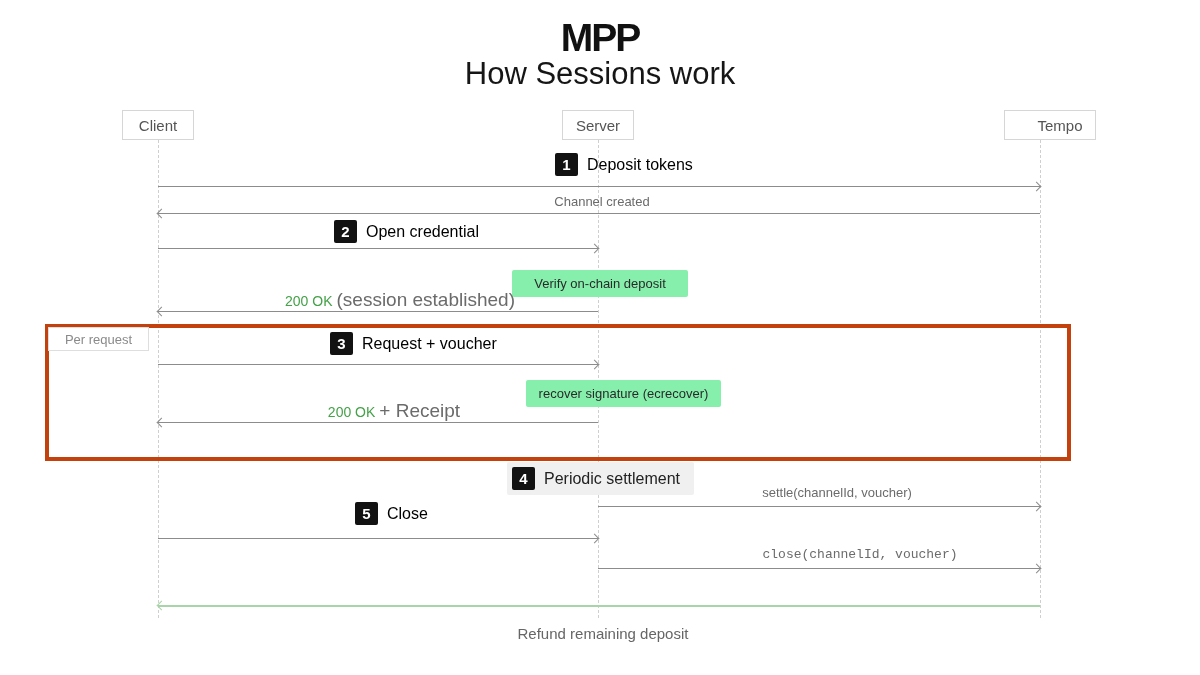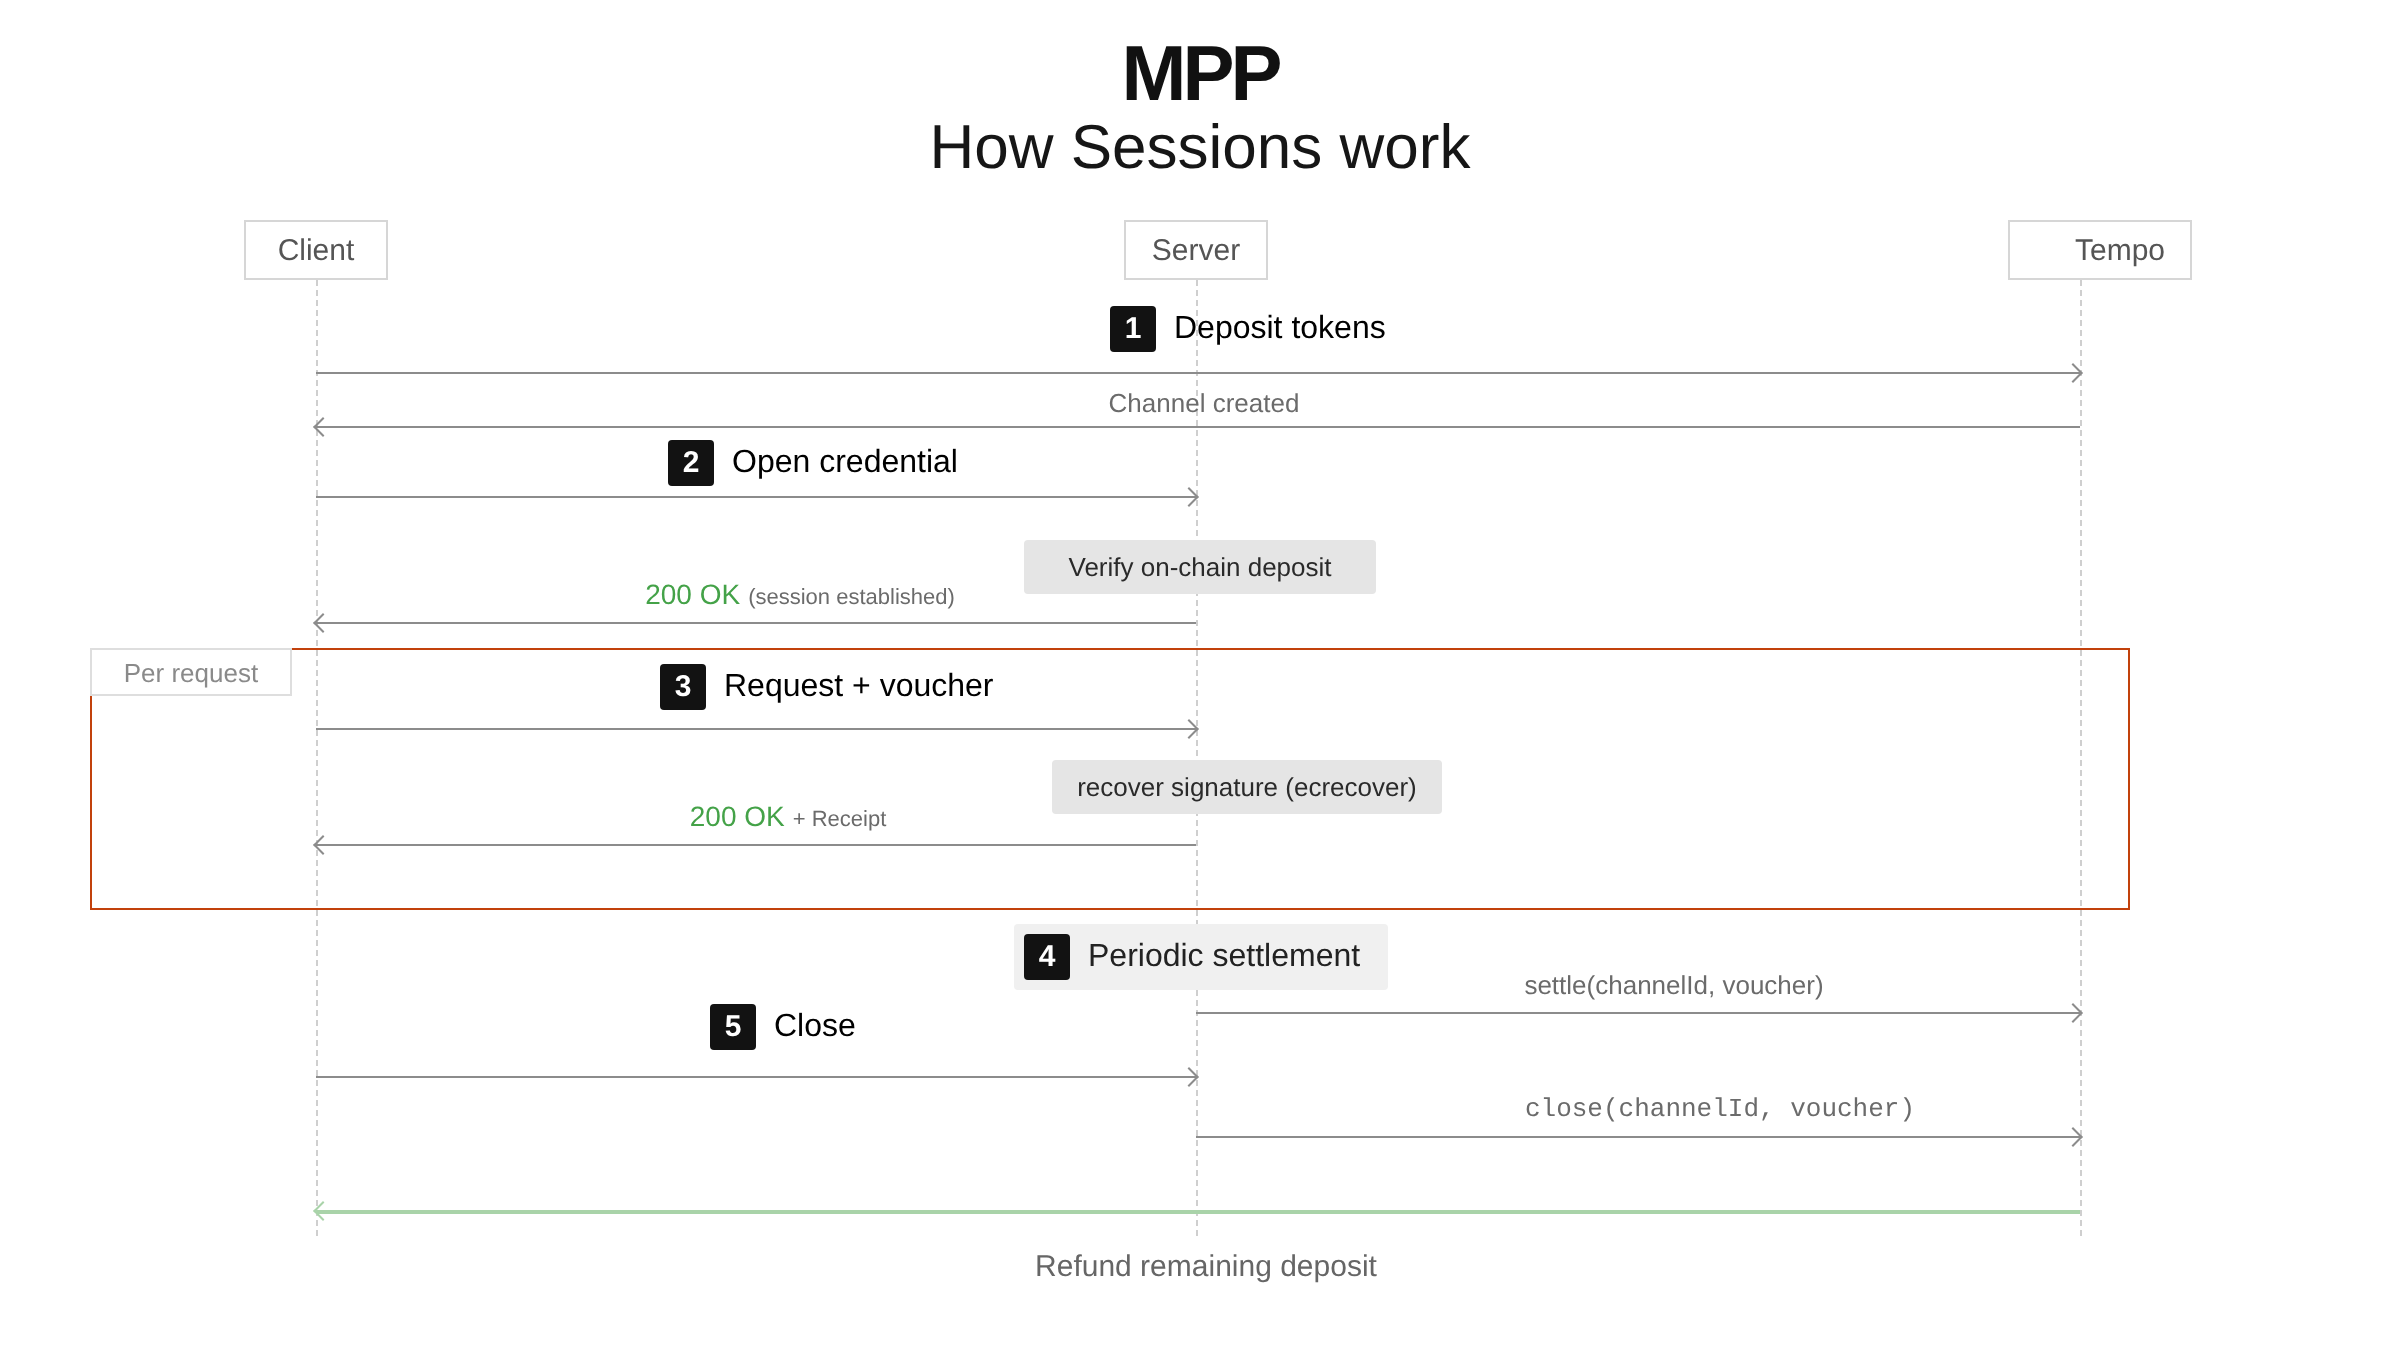"Verify on-chain deposit" .note { background: #e5e5e5 -> #86efac }
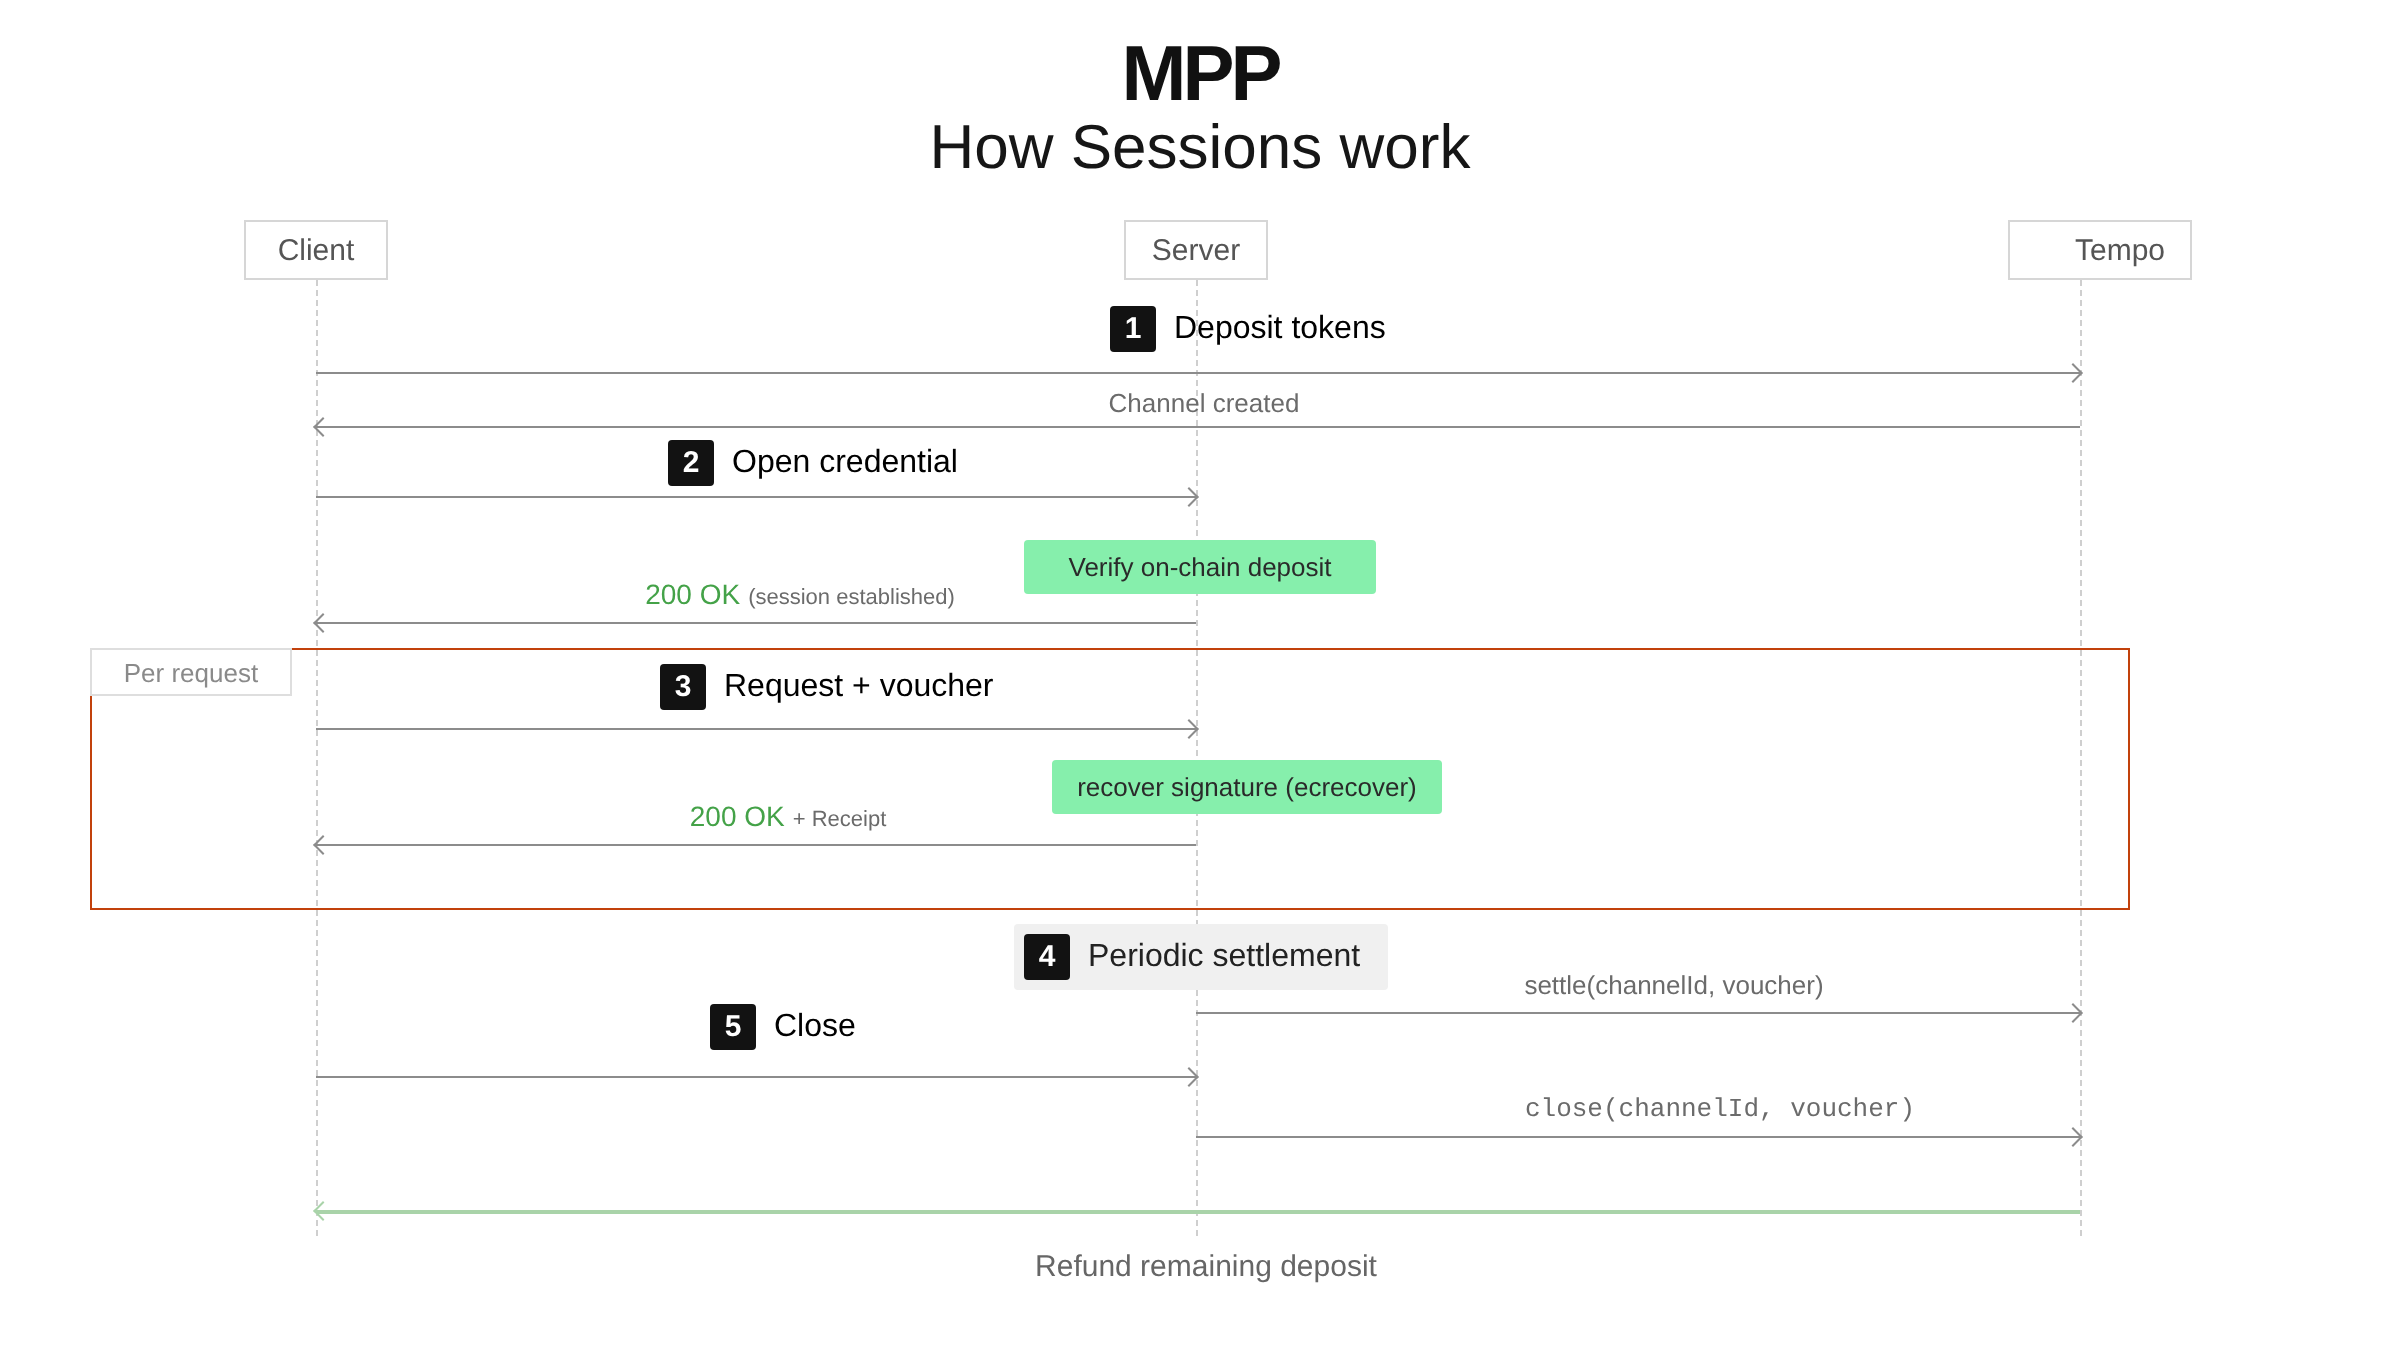"(session established)" .status-detail { font-size: 11px -> 19px }
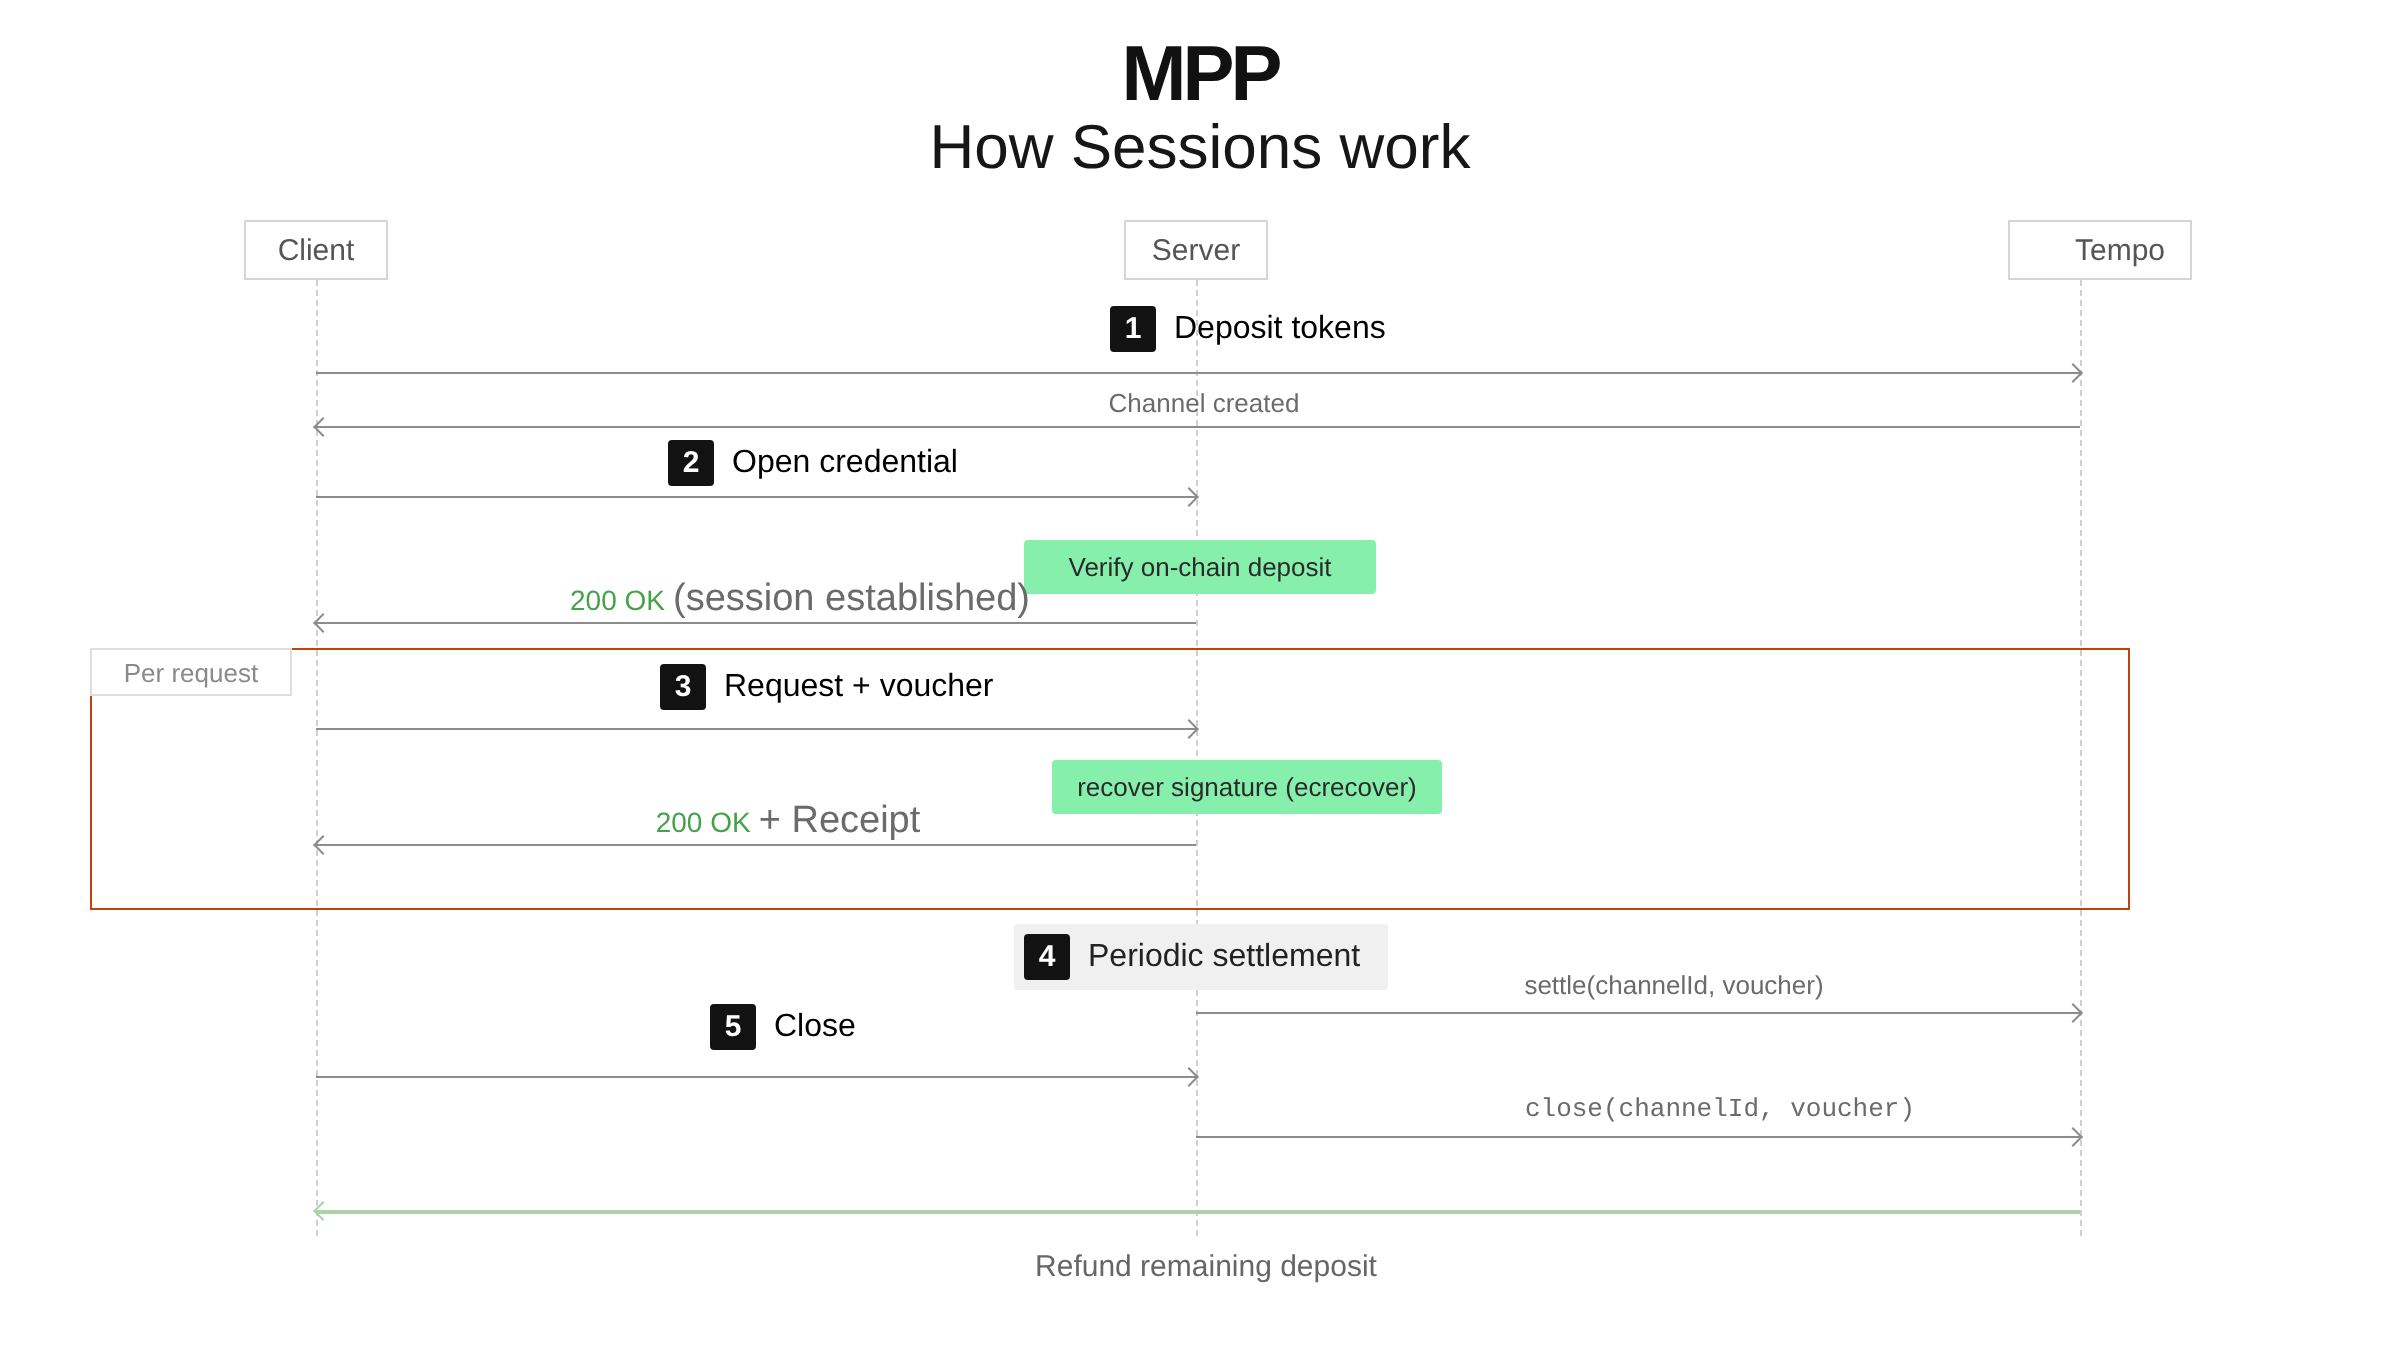"Per request" .fragment { border: 1px solid #c2410c -> 4px solid #c2410c }
